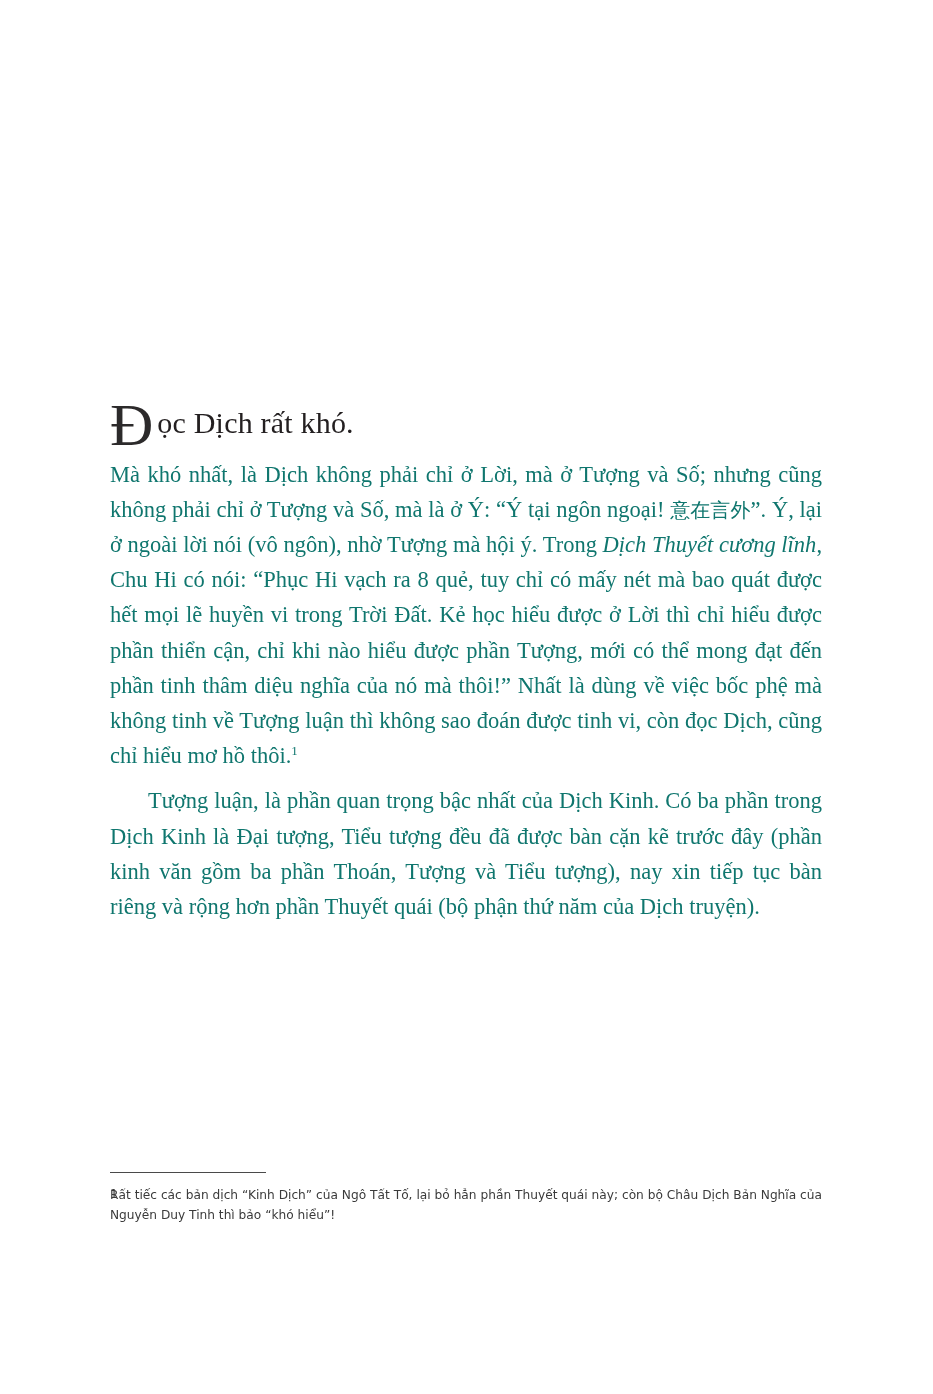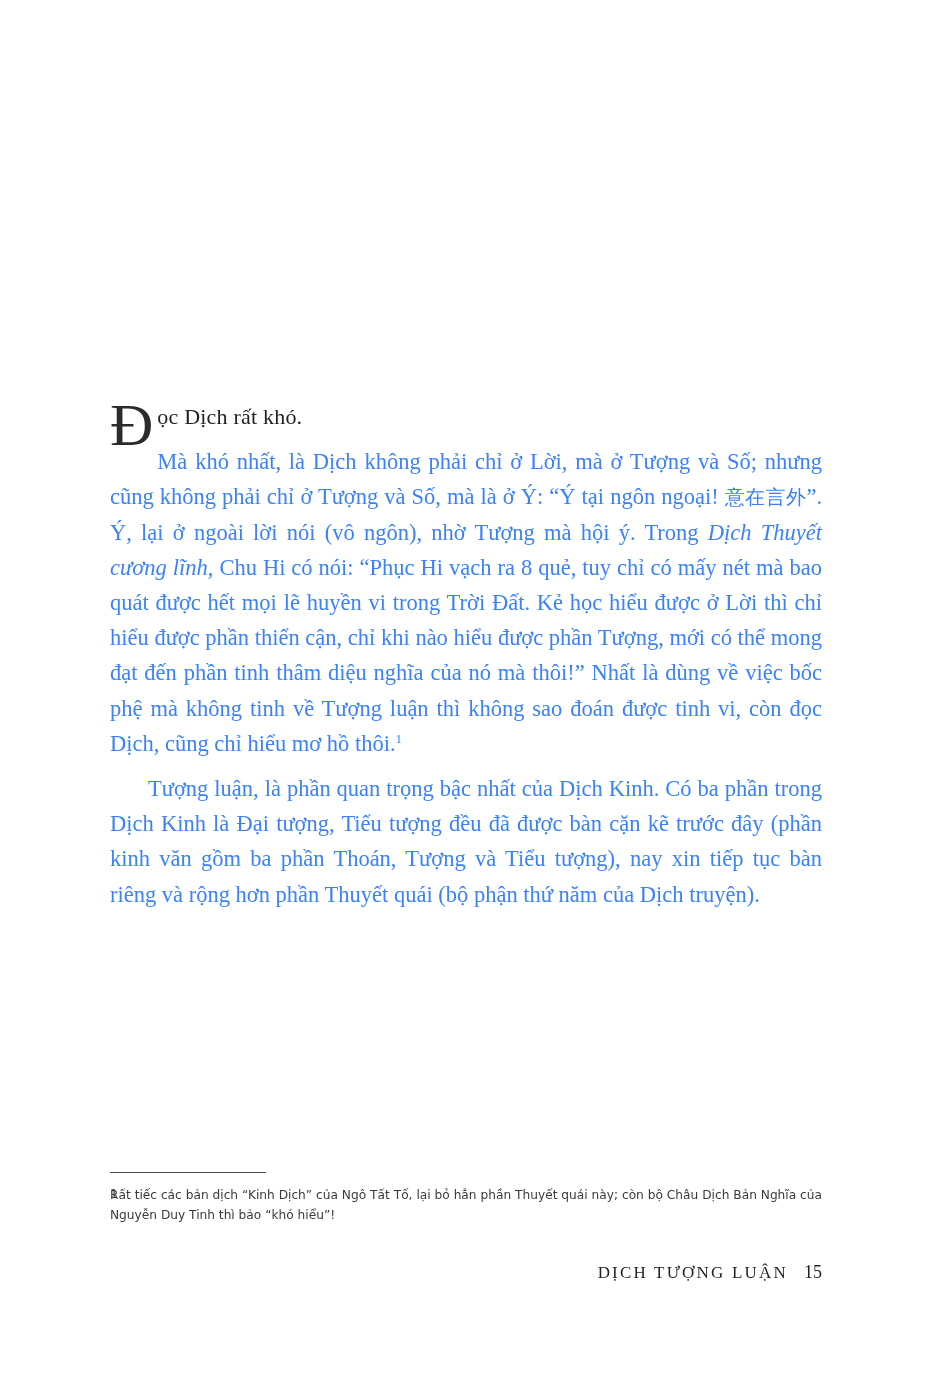"ọc Dịch rất khó." .dropcap-rest { font-size: 22px -> 30px }
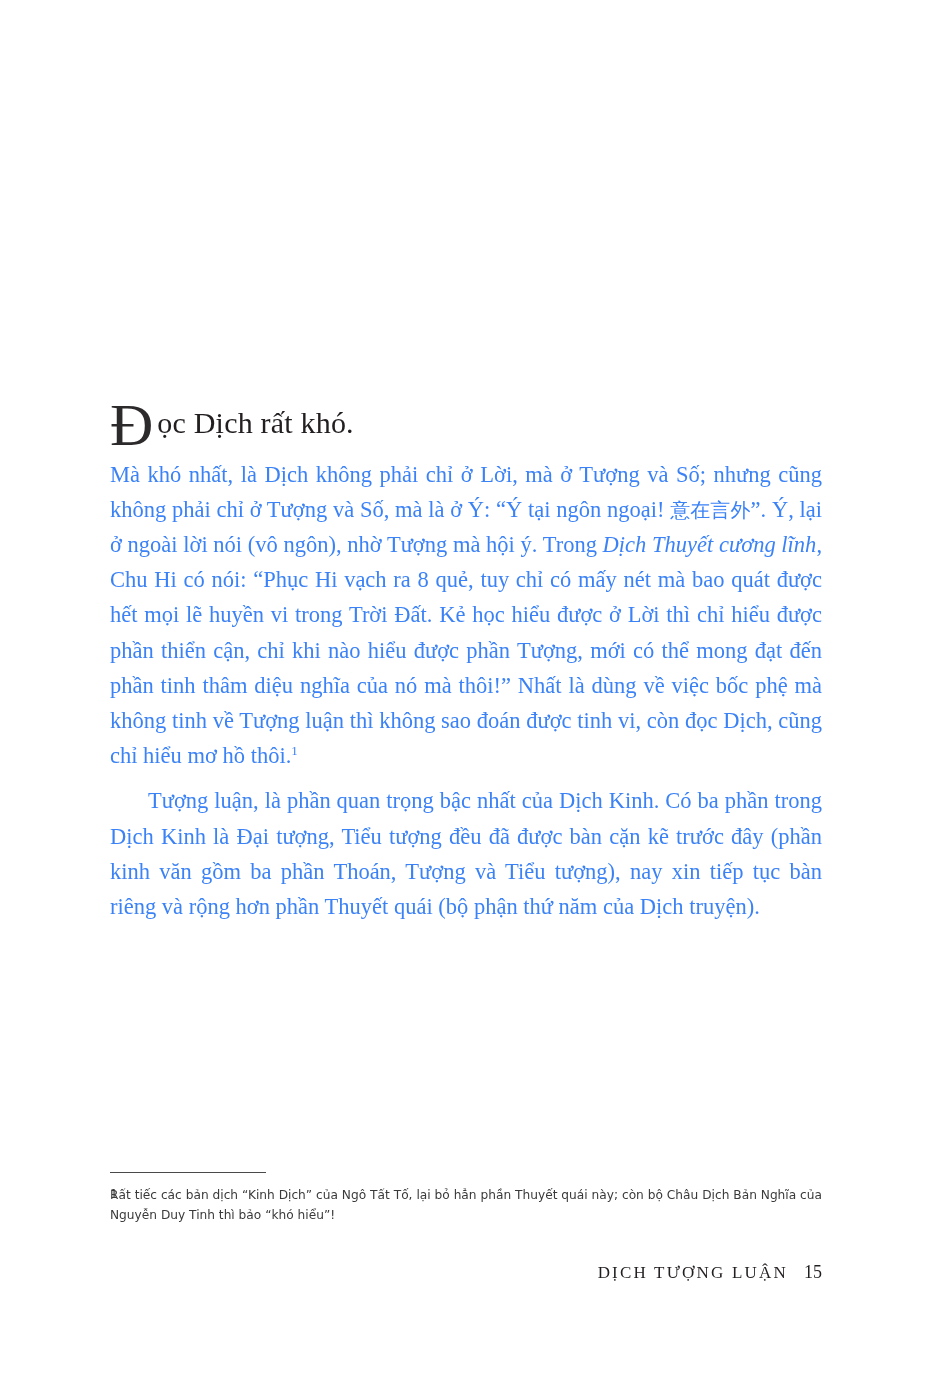"Mà khó nhất, là Dịch" p.body { color: #3b82f6 -> #0f766e }
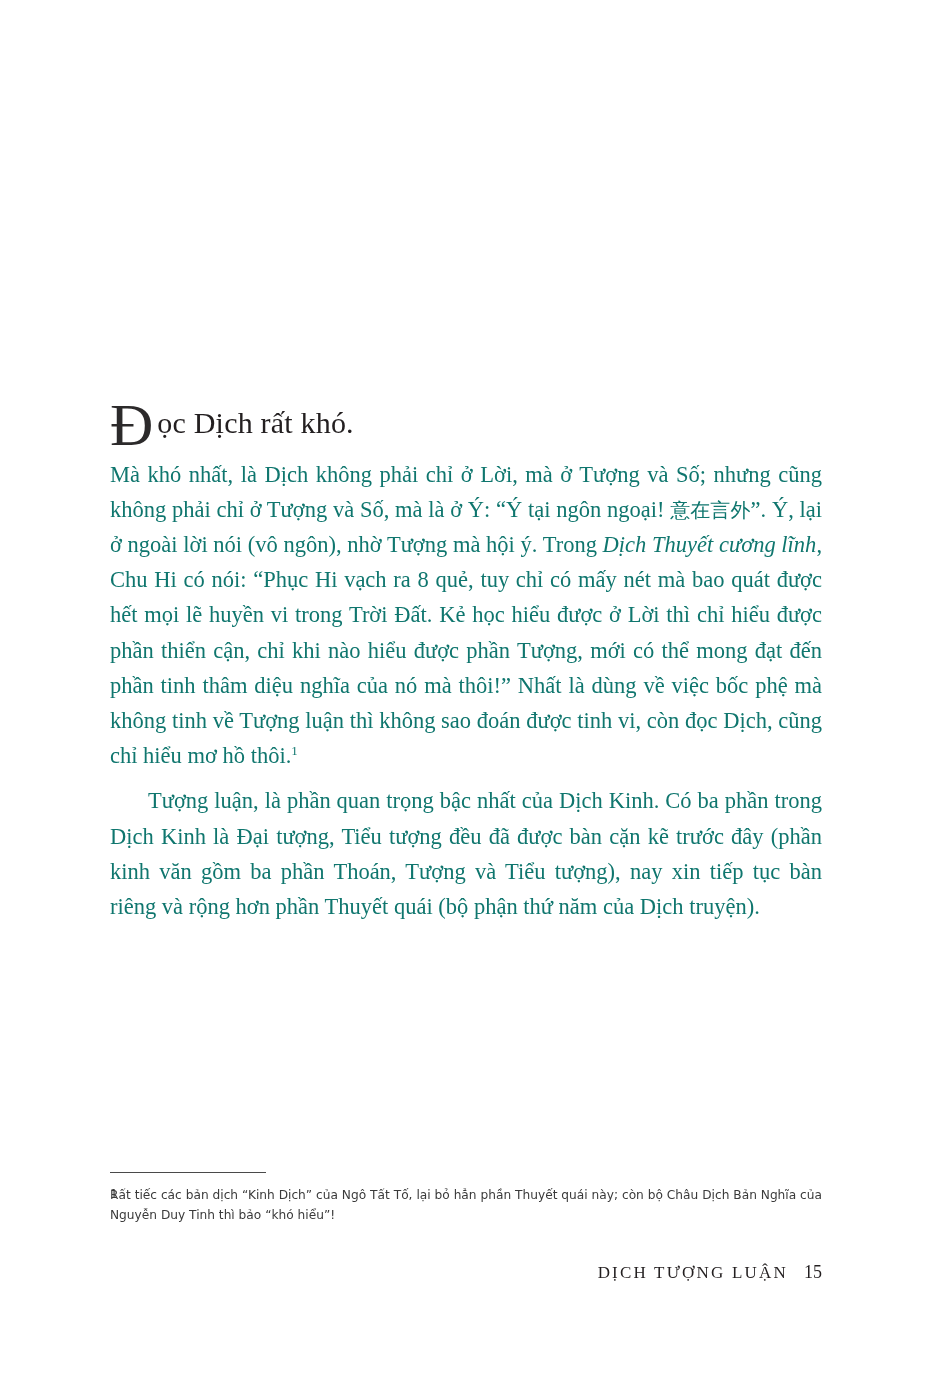"DỊCH TƯỢNG LUẬN 15" div.footer { html: <div> <span>DỊCH TƯỢNG LUẬN</span><span>15</span> </div> -> none }
